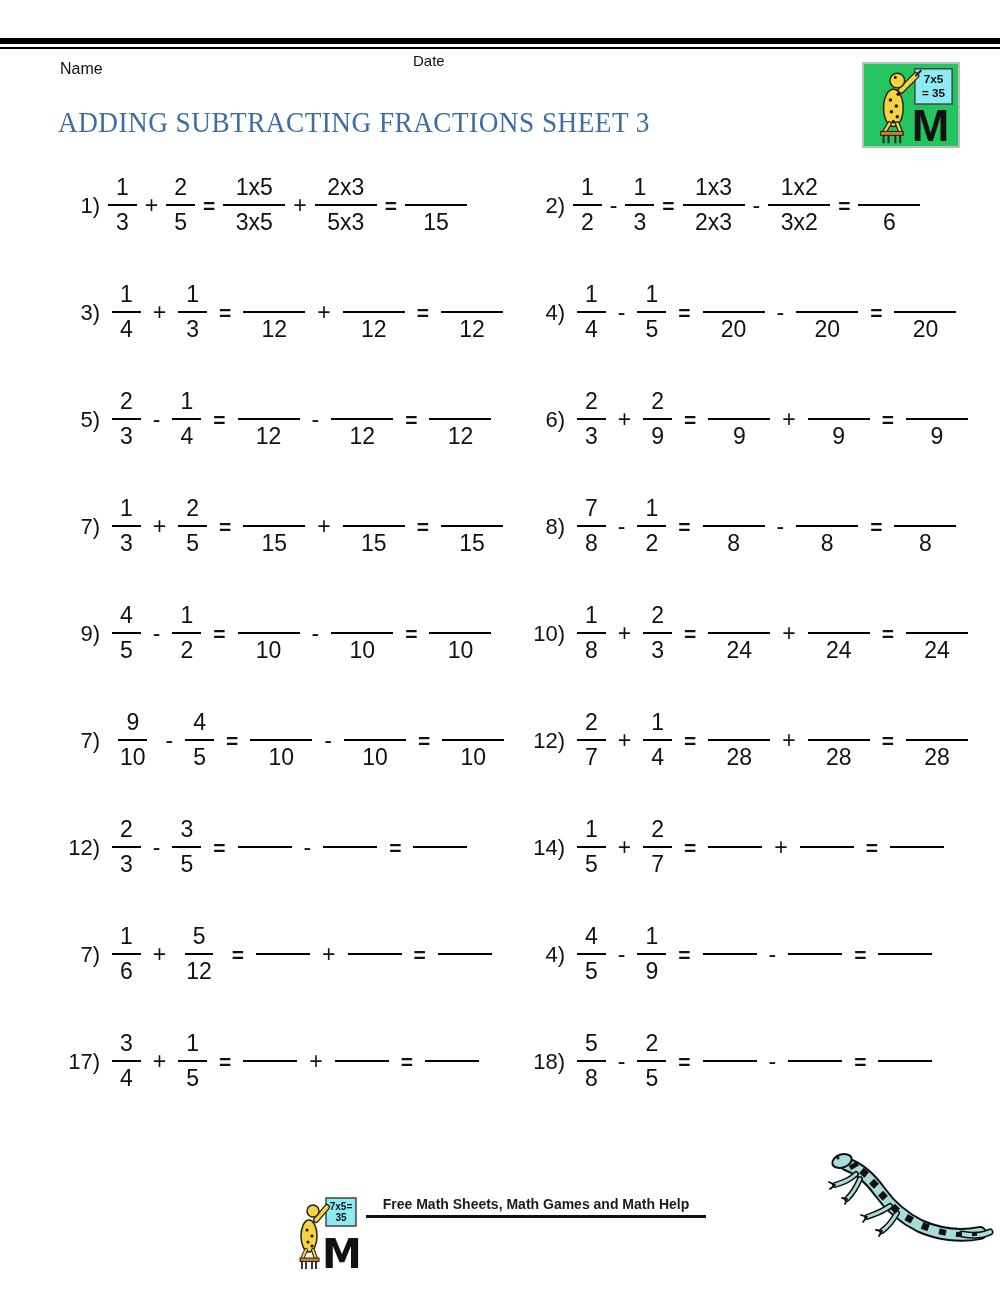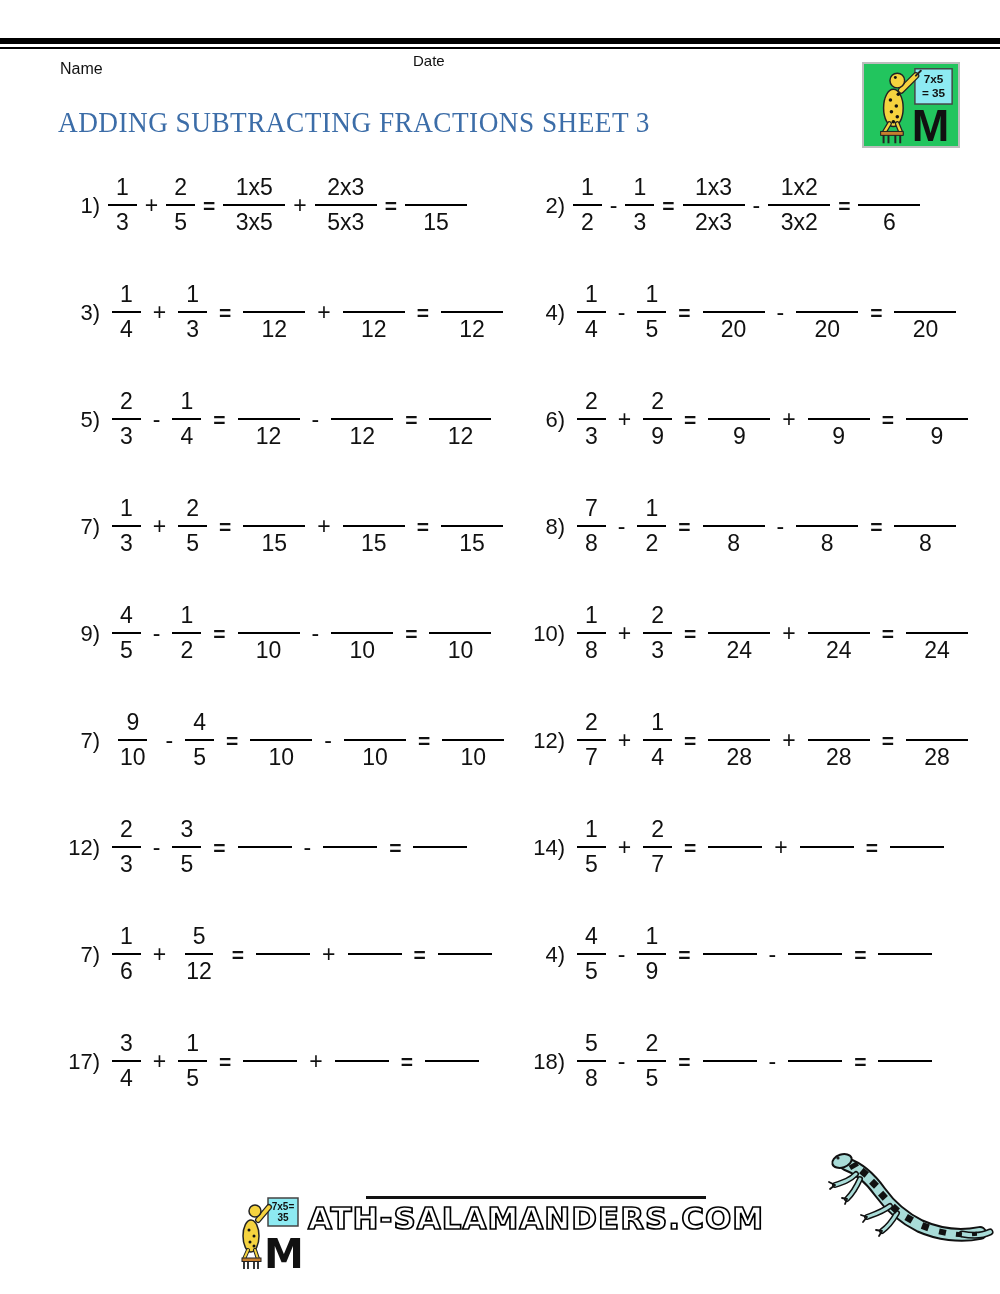"Free Math Sheets, Math Games" div.tagline { html: none -> <div>Free Math Sheets, Math Games and Math Help</div> }
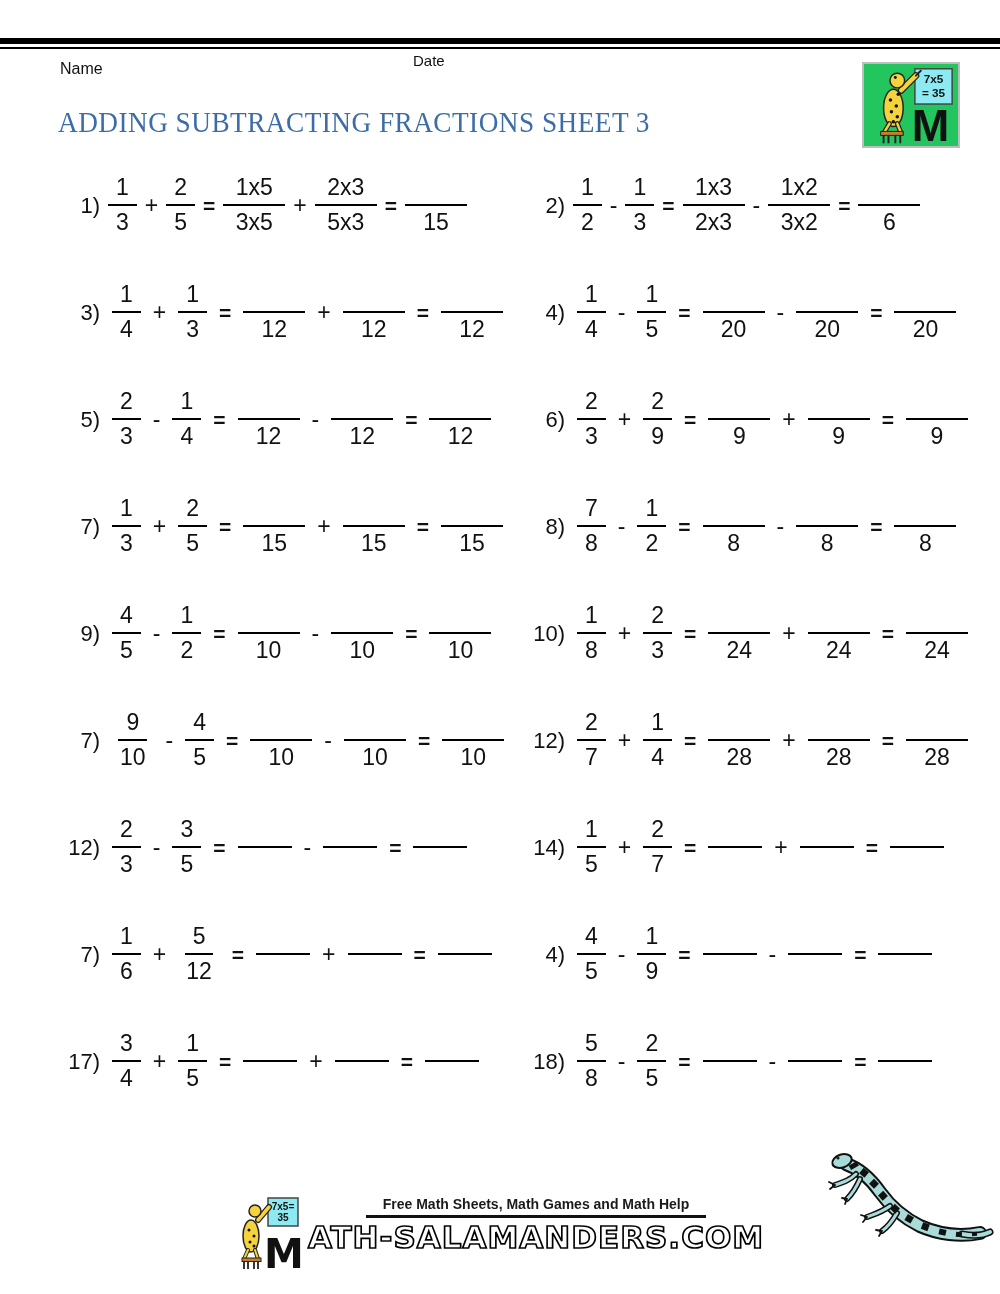"ATH-SALAMANDERS.COM" div.site-row { html: <div> <span>ATH-SALAMANDERS.COM</span> </div> -> none }
